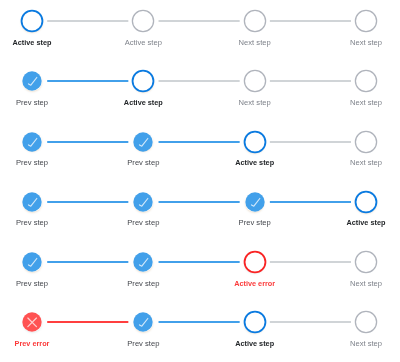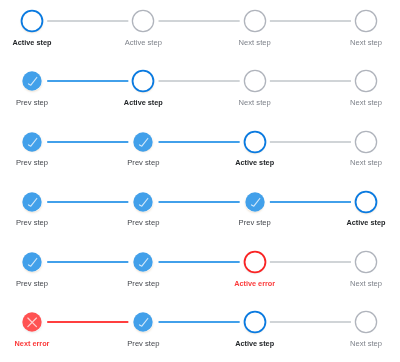"Next error" div.label { text: Next -> Prev }
